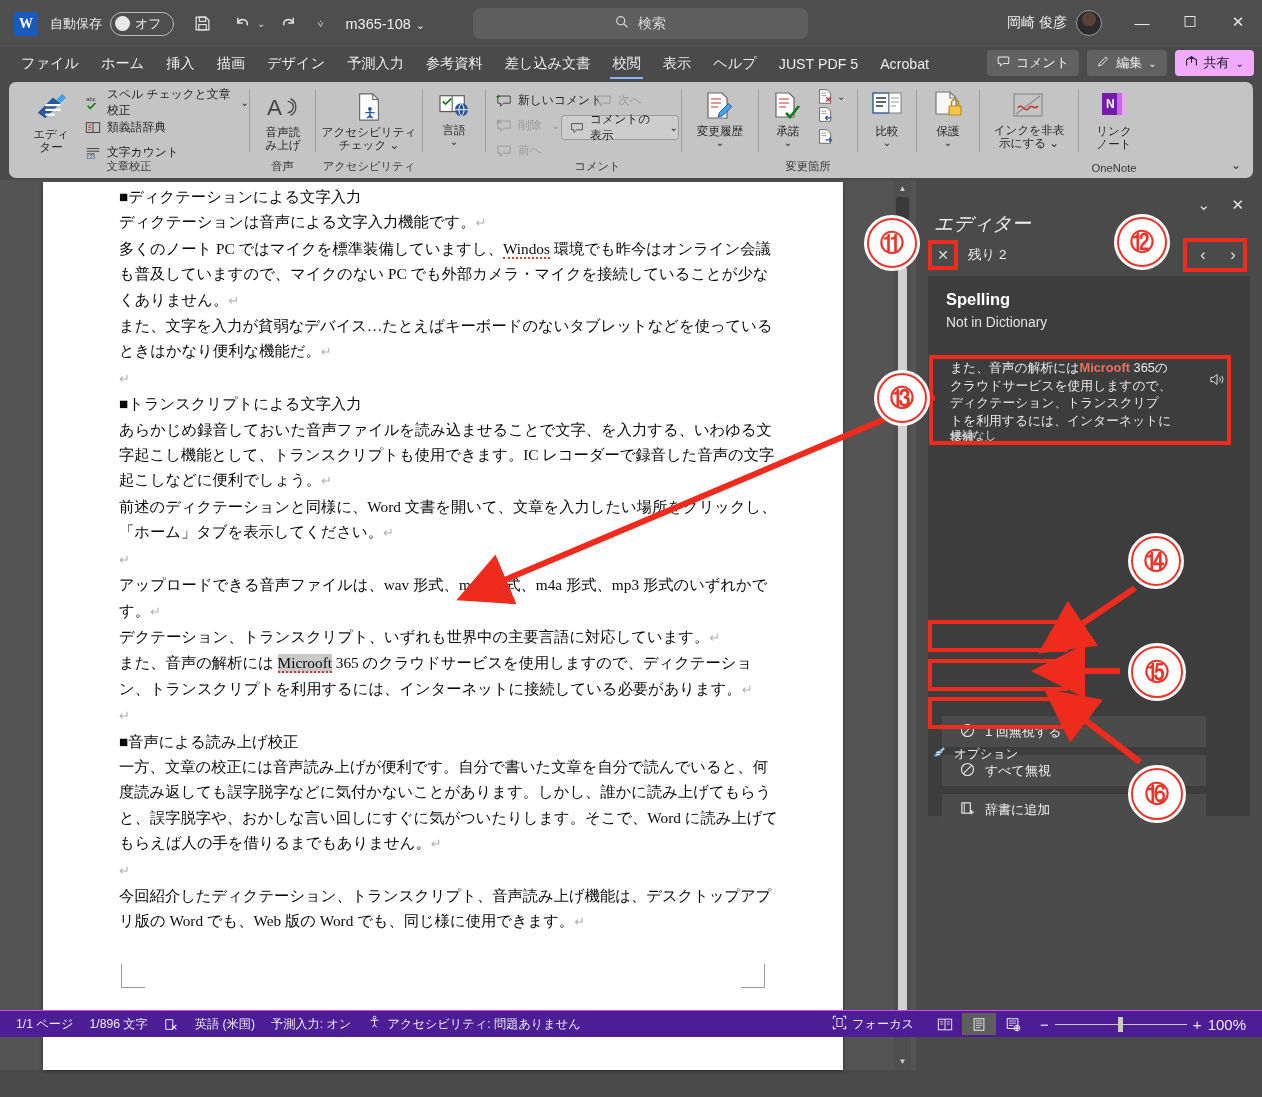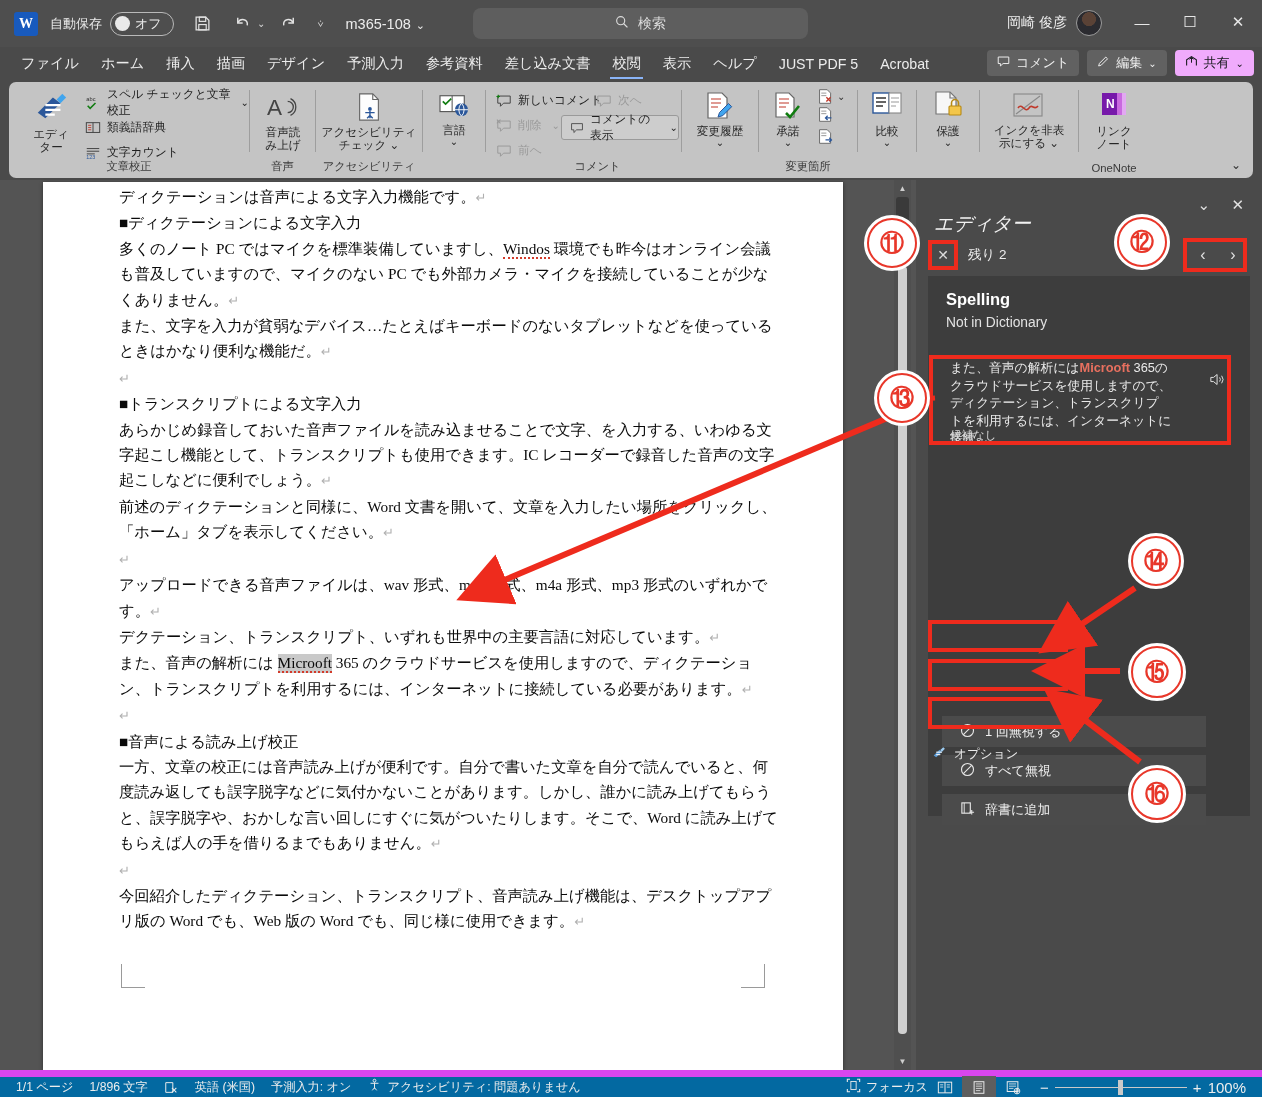"ディクテーションは音声による文字入力機能です。↵" p { order: before "■ディクテーションによる文字入力" -> after "■ディクテーションによる文字入力" }
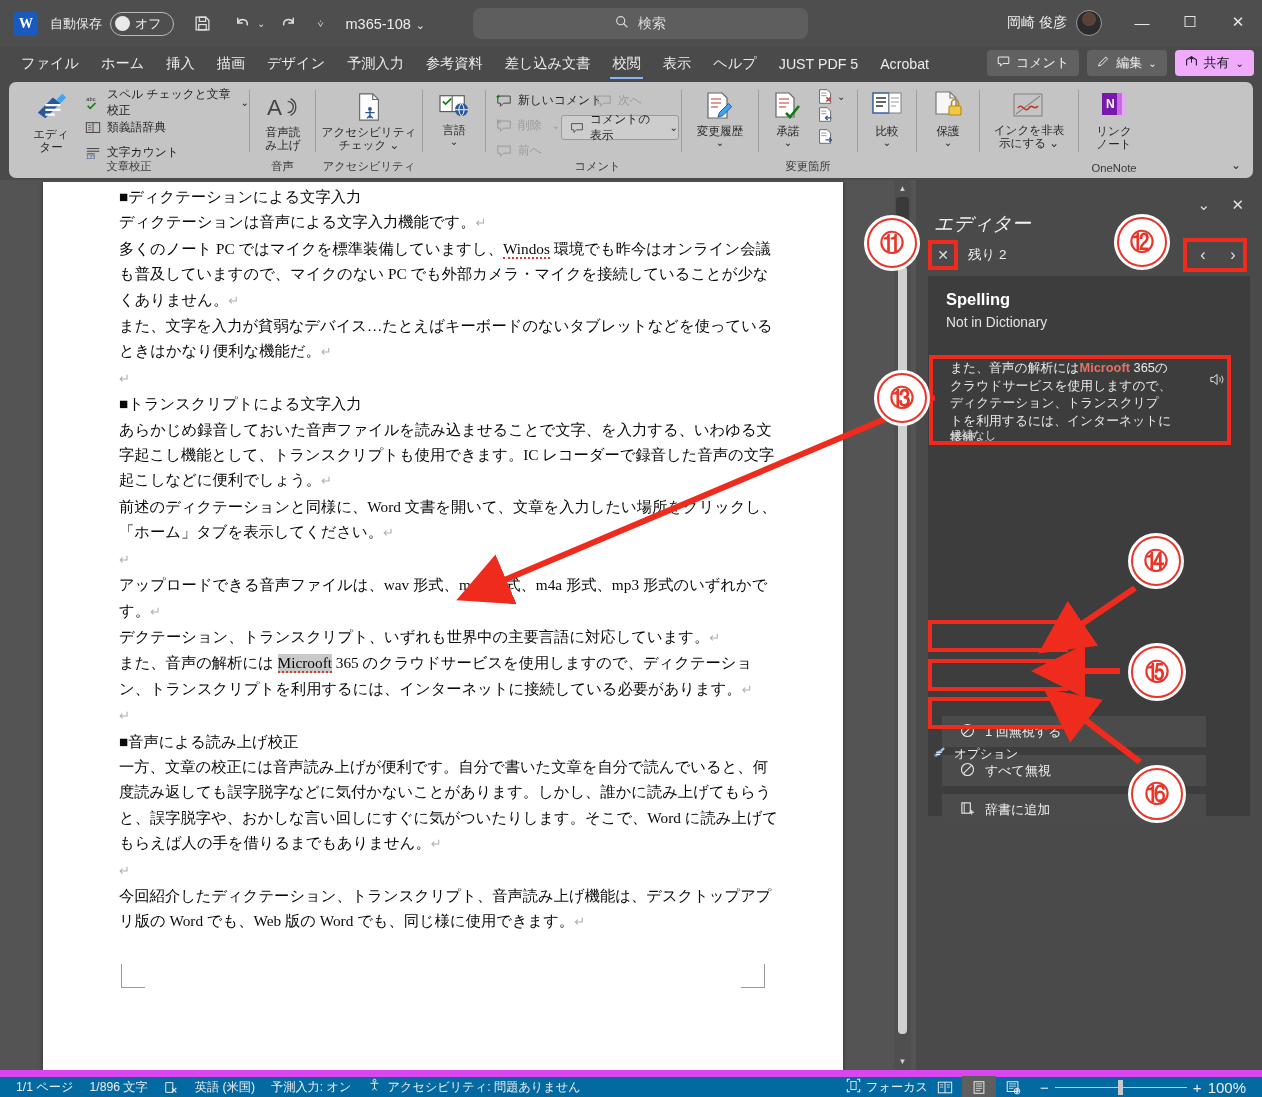"1/1 ページ" .statusbar { background: #0369a1 -> #4c1d95; border-top: 7px solid #d946ef -> 1px solid #d946ef; top: 1070px -> 1010px }
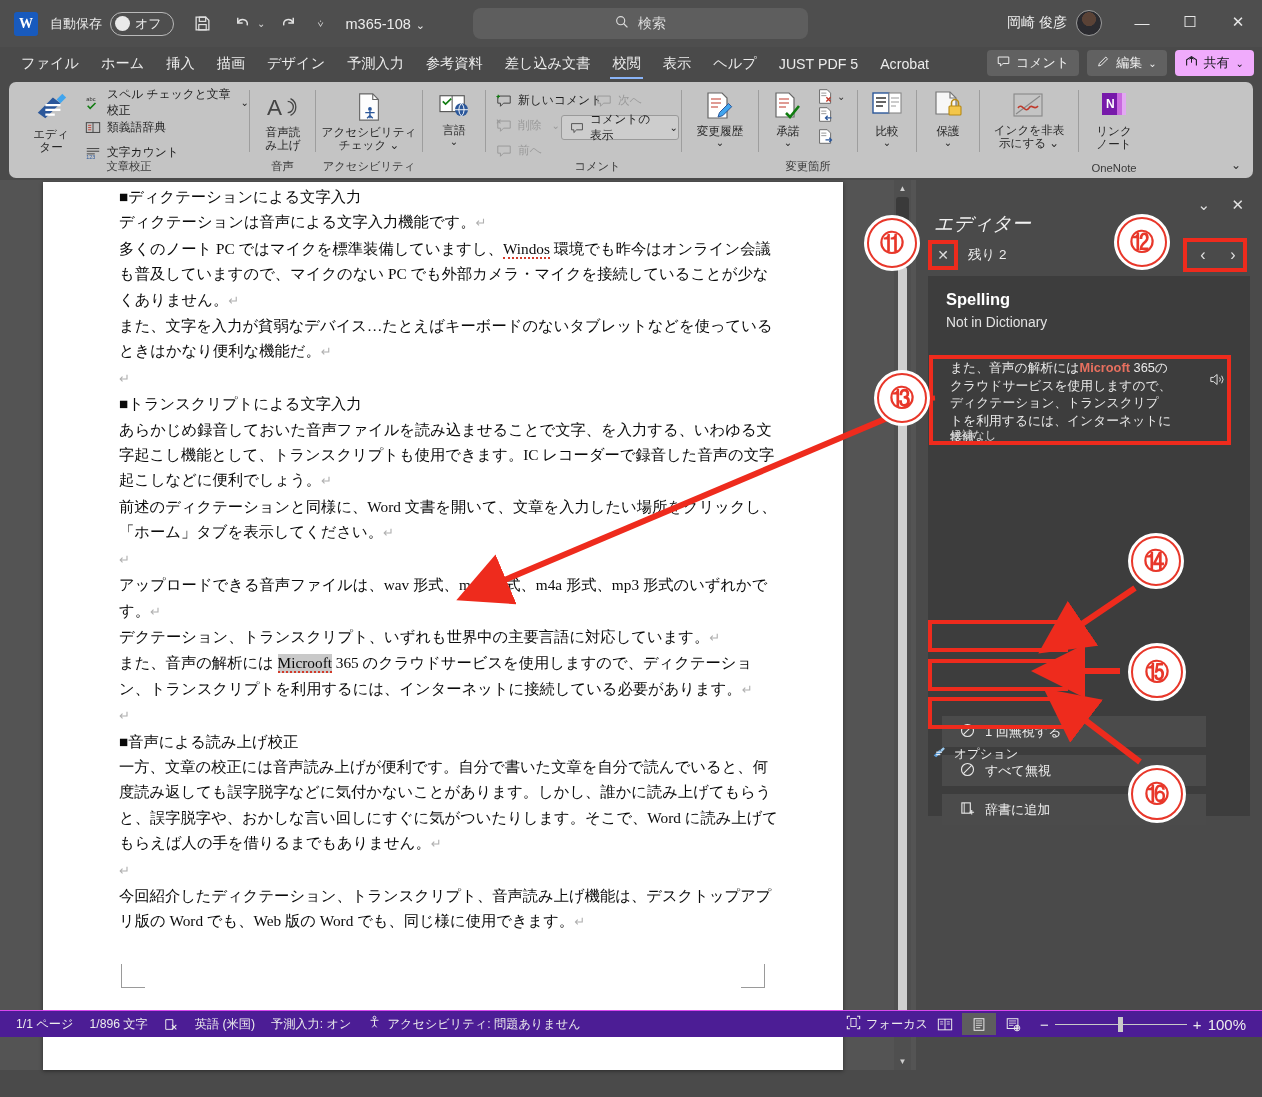"フォーカス" div.sb-item { margin-right: none -> 14px }
